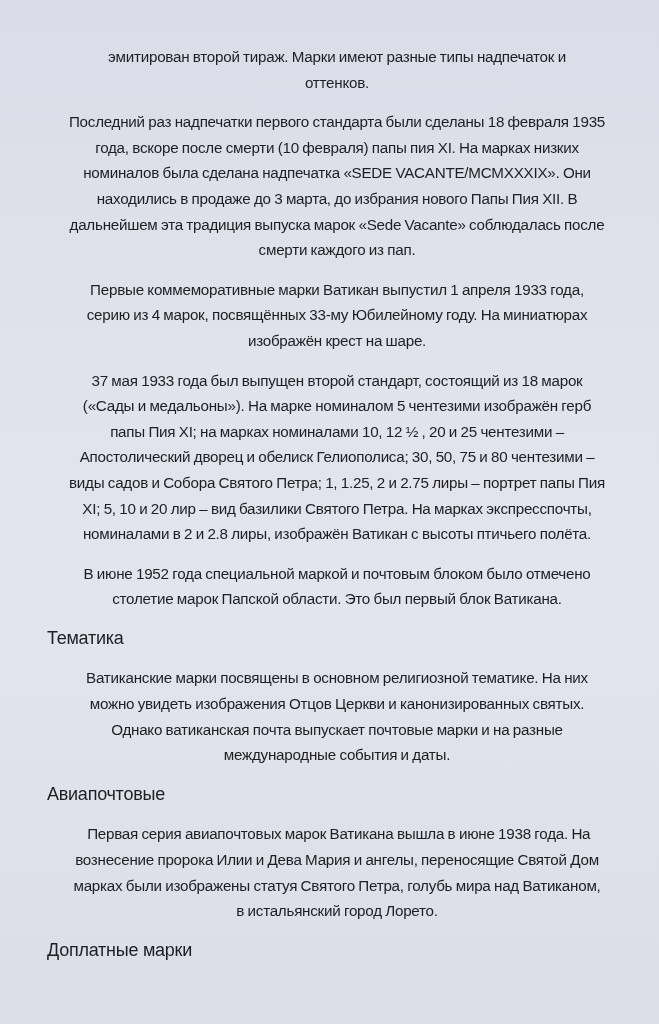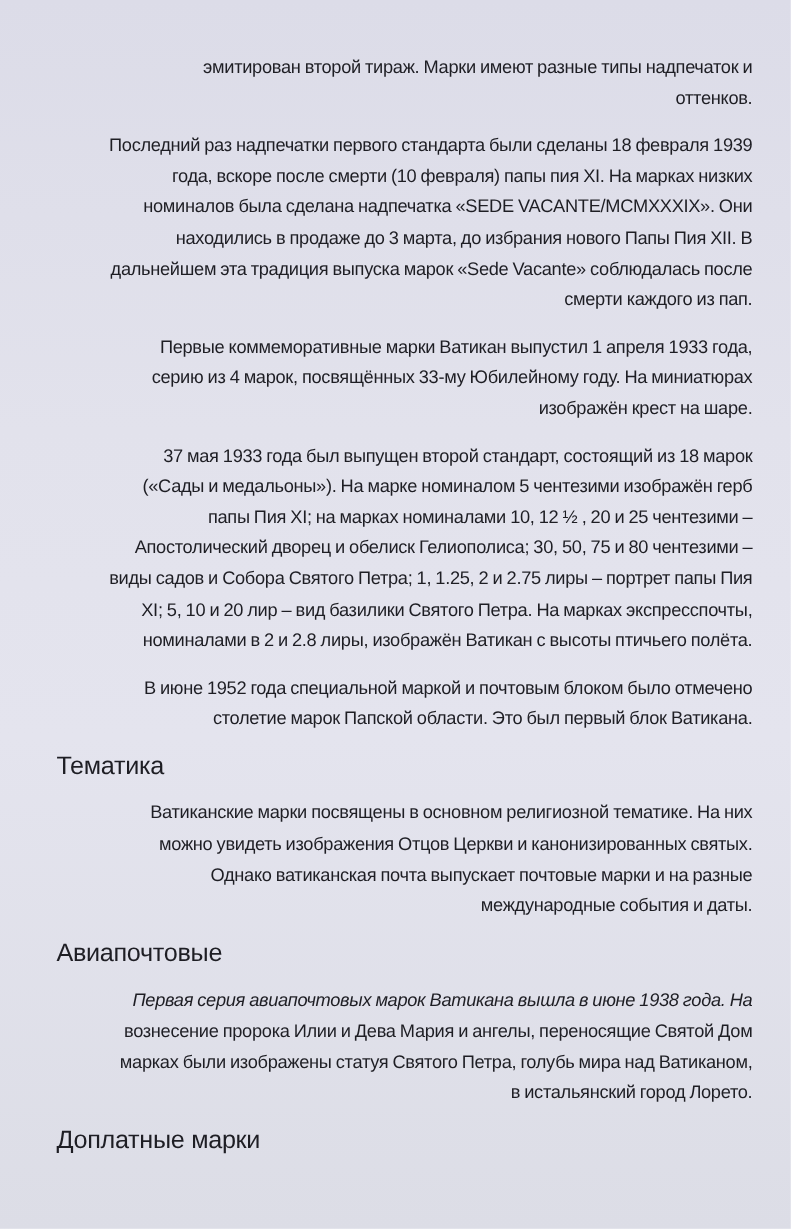"эмитирован второй тираж. Марки имеют" .para { text-align: right -> center }
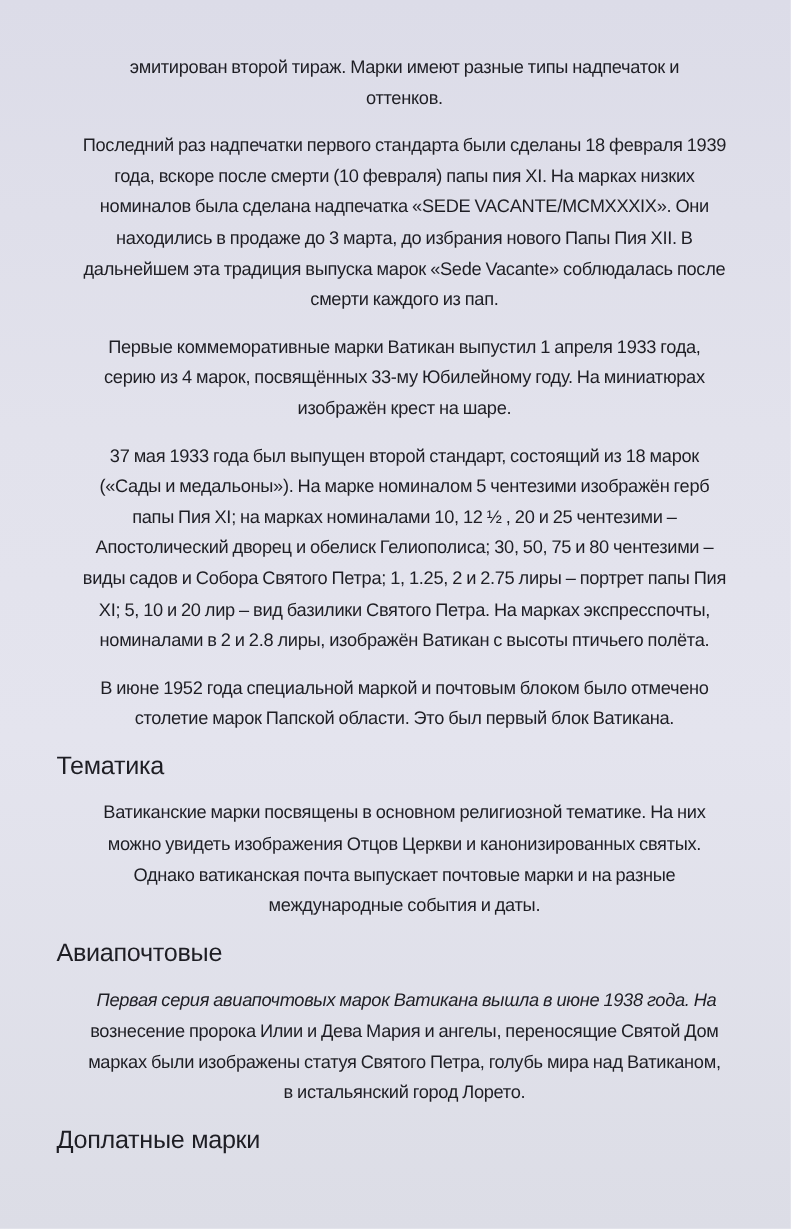"Последний раз надпечатки первого" span.line { text: 1939 -> 1935 }
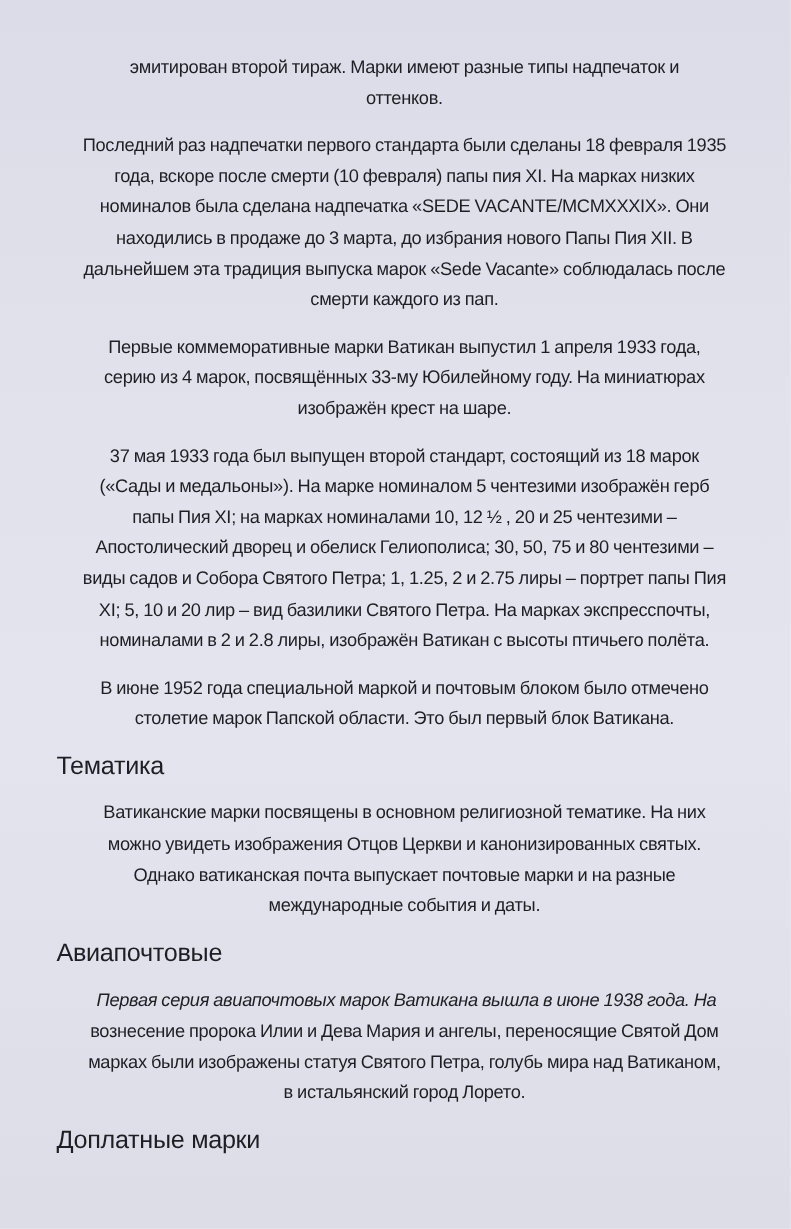"Тематика" .heading { font-size: 21px -> 18px }
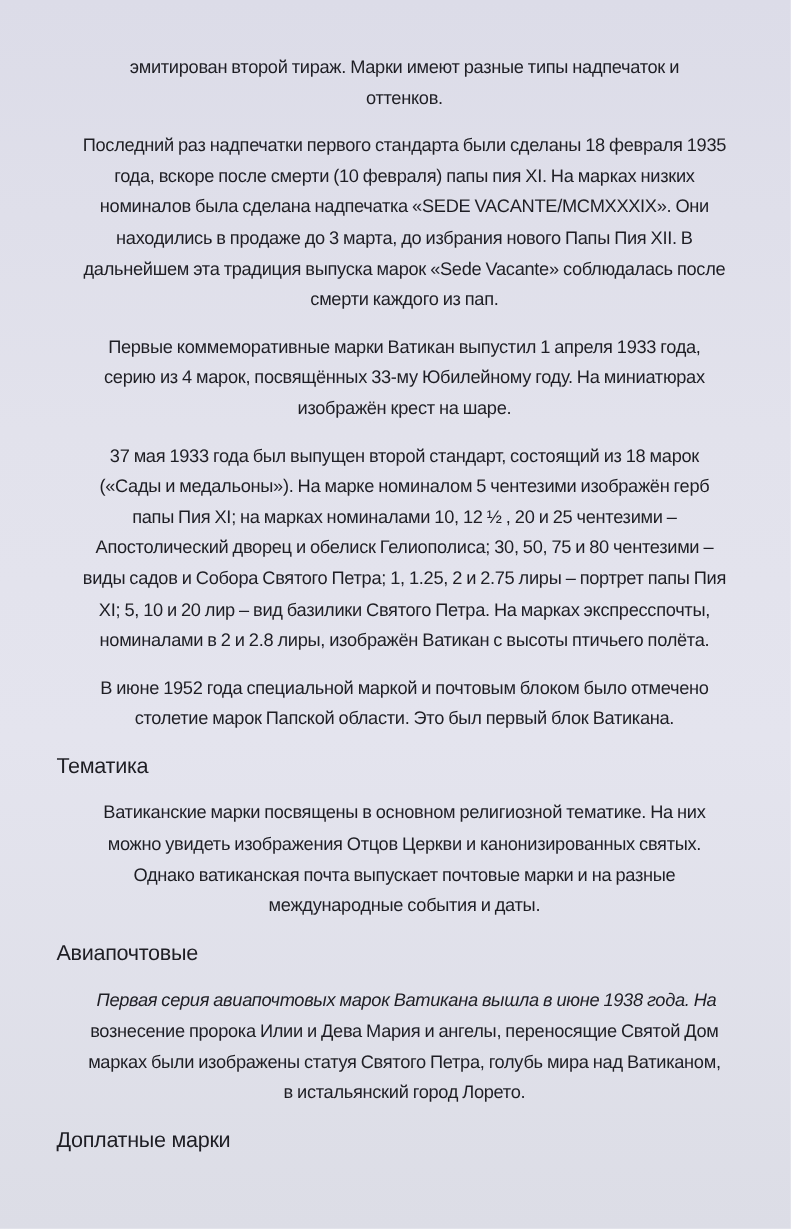"Первая серия авиапочтовых марок Ватикана" span.line { font-style: italic -> none }
